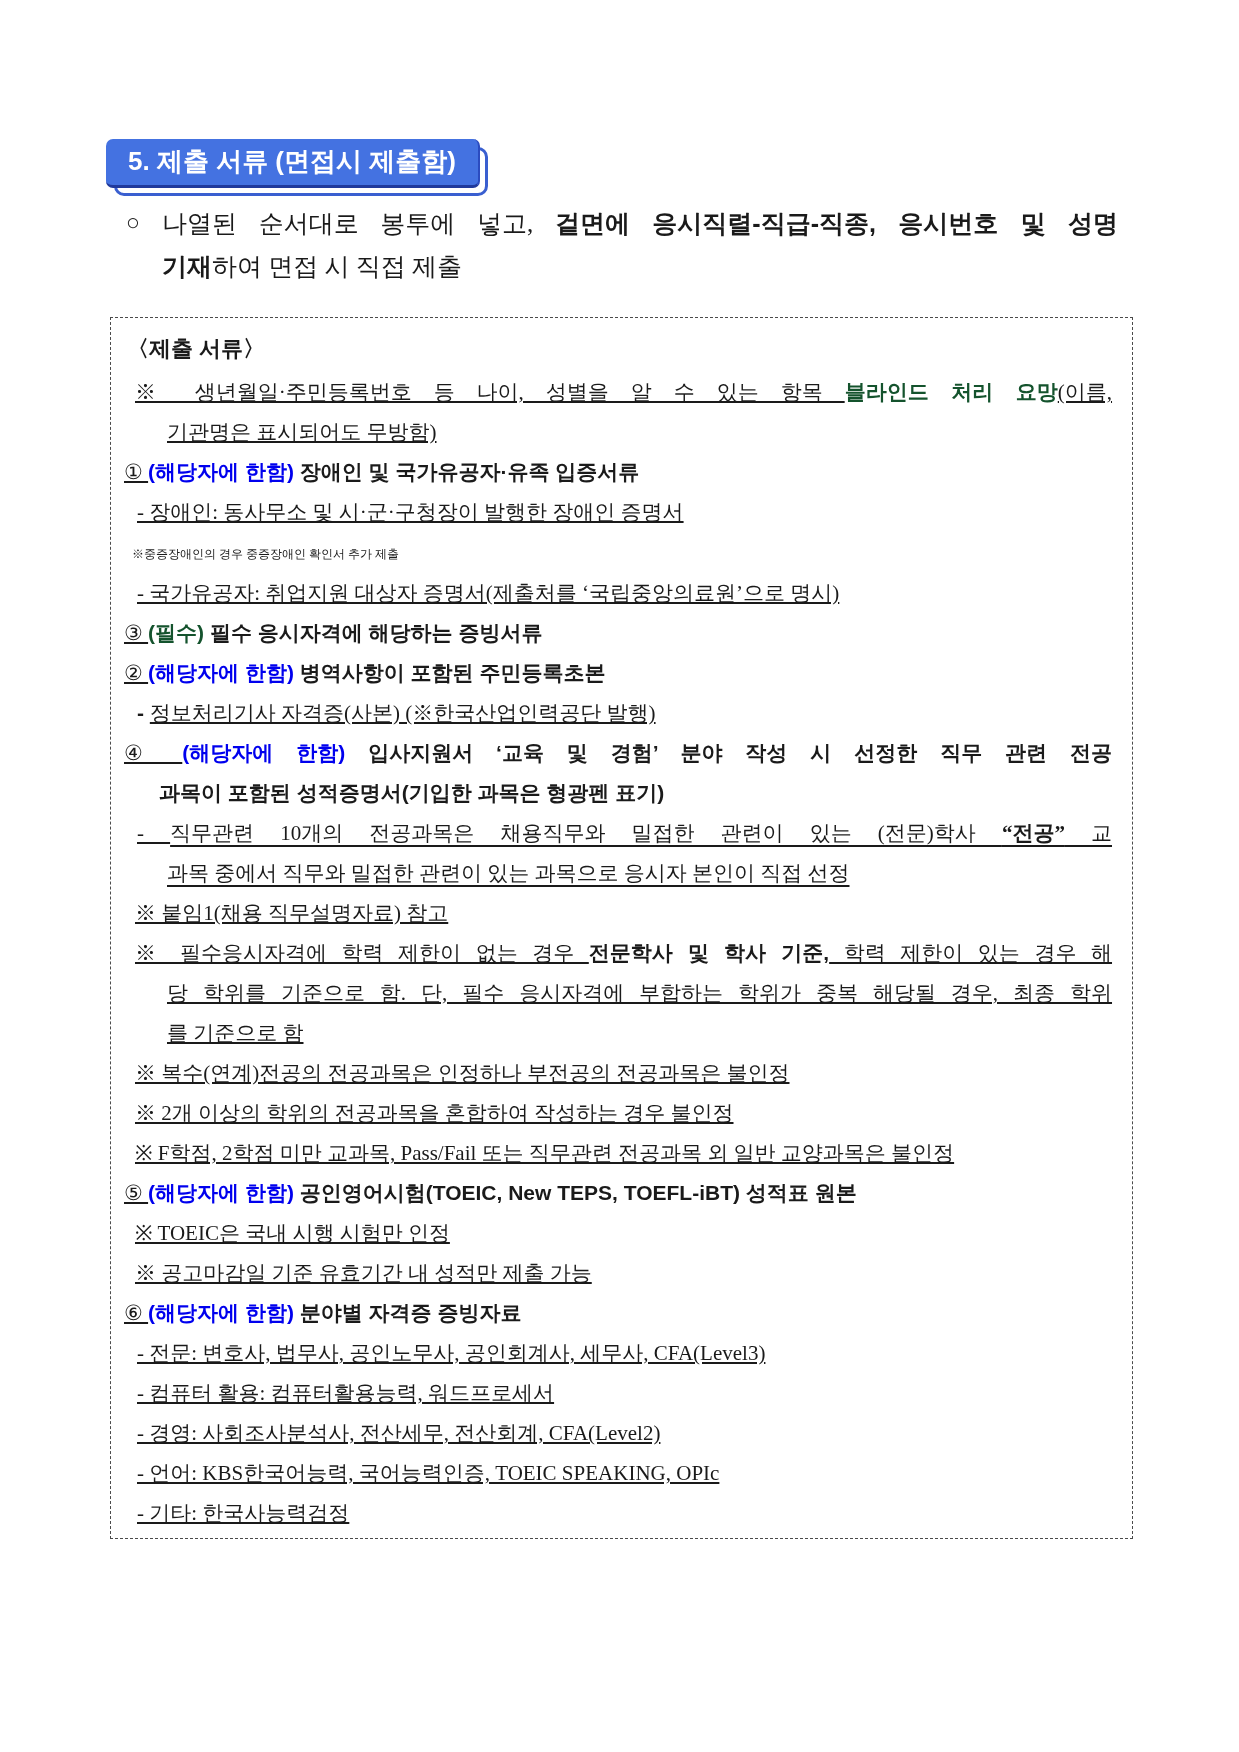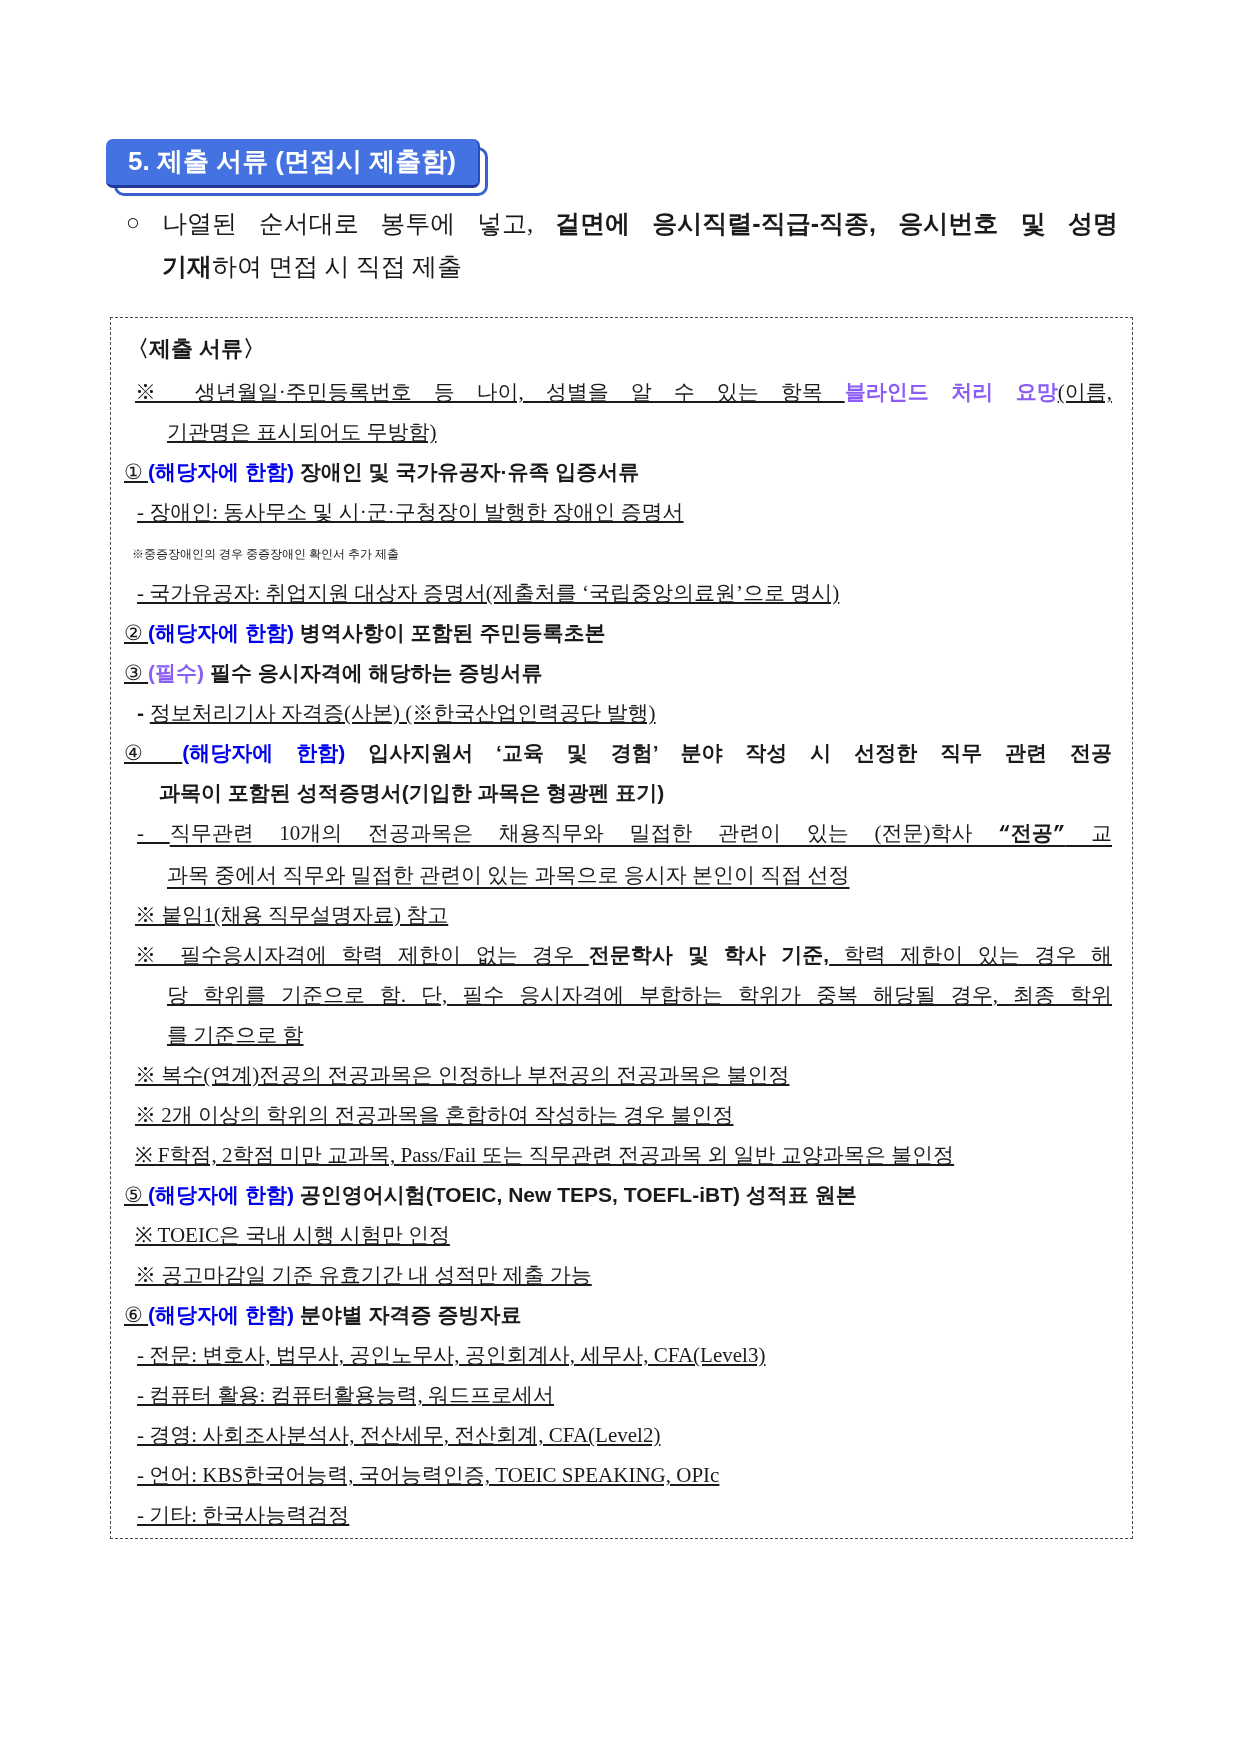"블라인드 처리 요망" .seg-rb { color: #8b5cf6 -> #14532d }
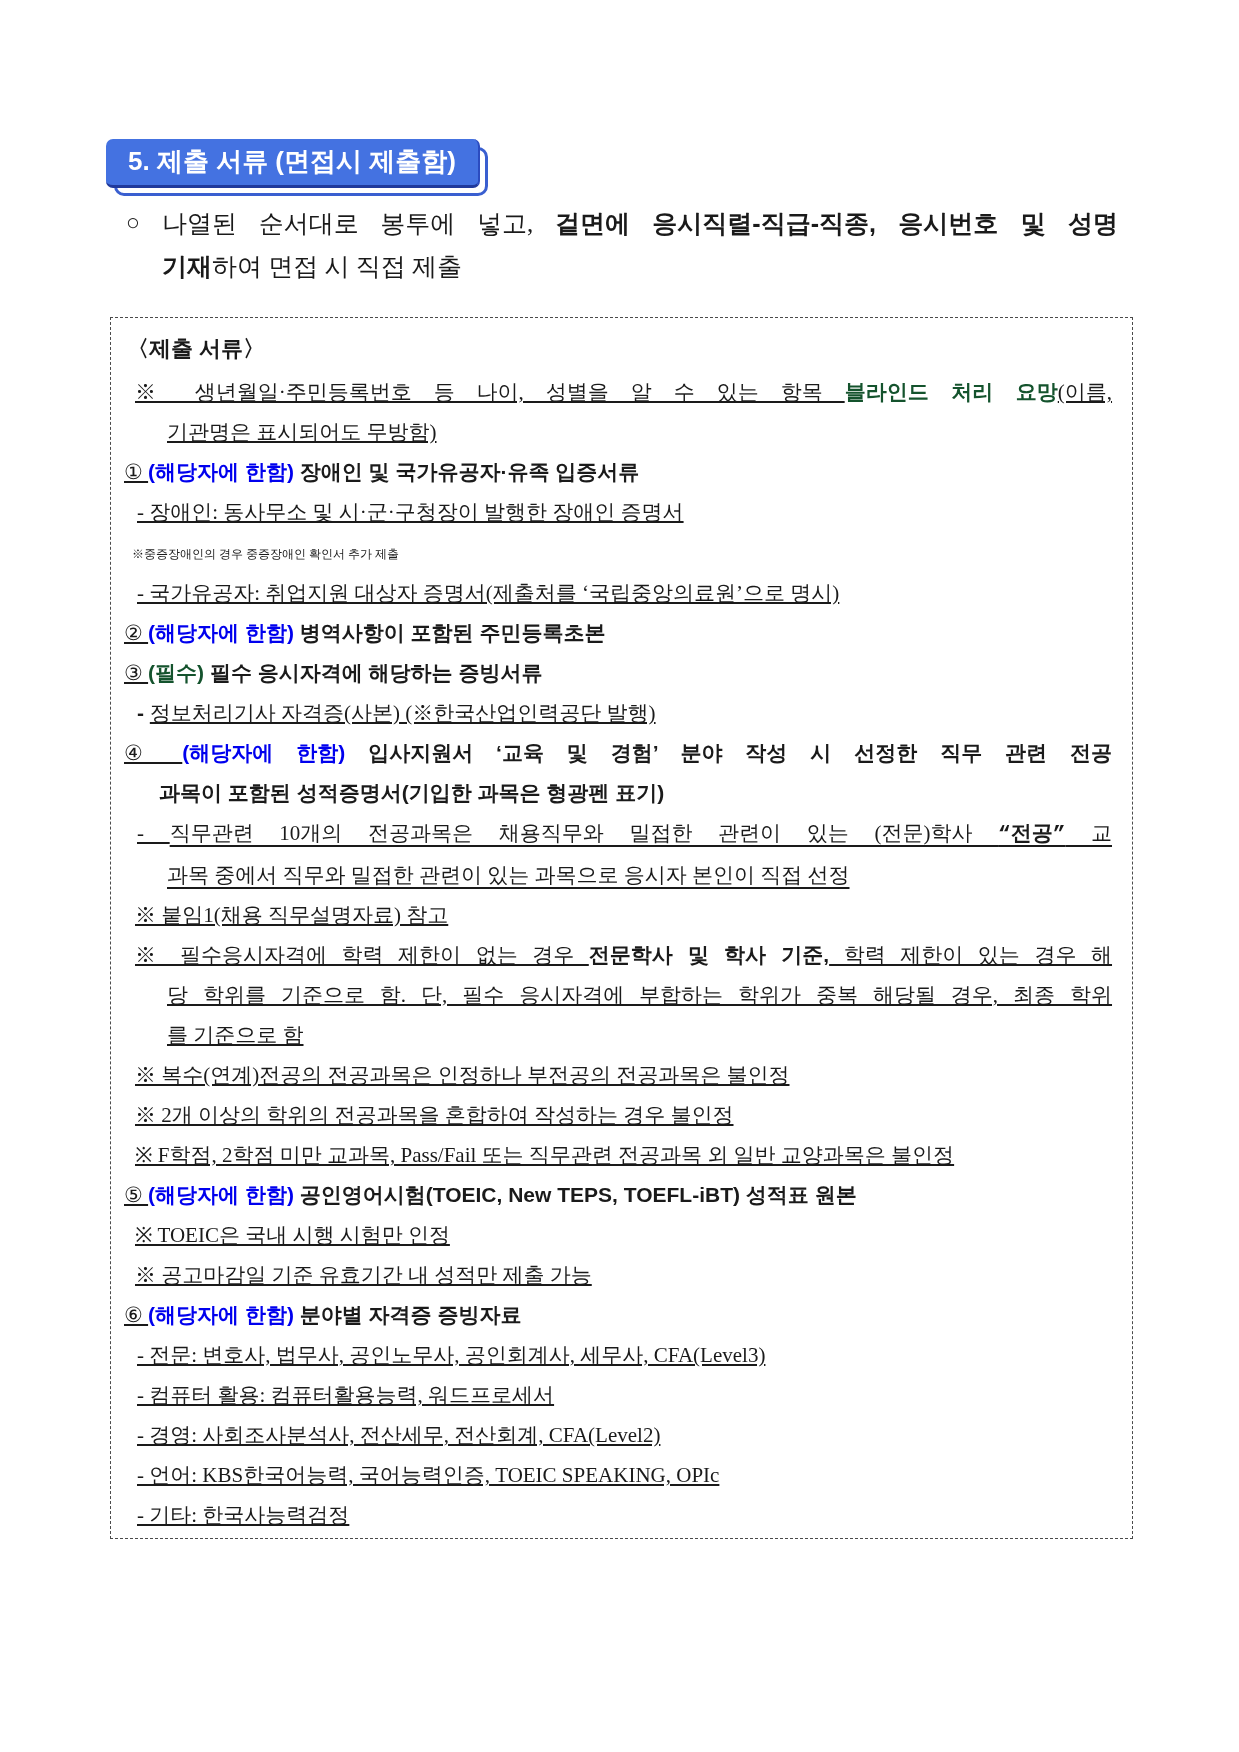"② (해당자에 한함) 병역사항이 포함된" div.doc-line { order: before "③ (필수) 필수 응시자격에 해당하는" -> after "③ (필수) 필수 응시자격에 해당하는" }
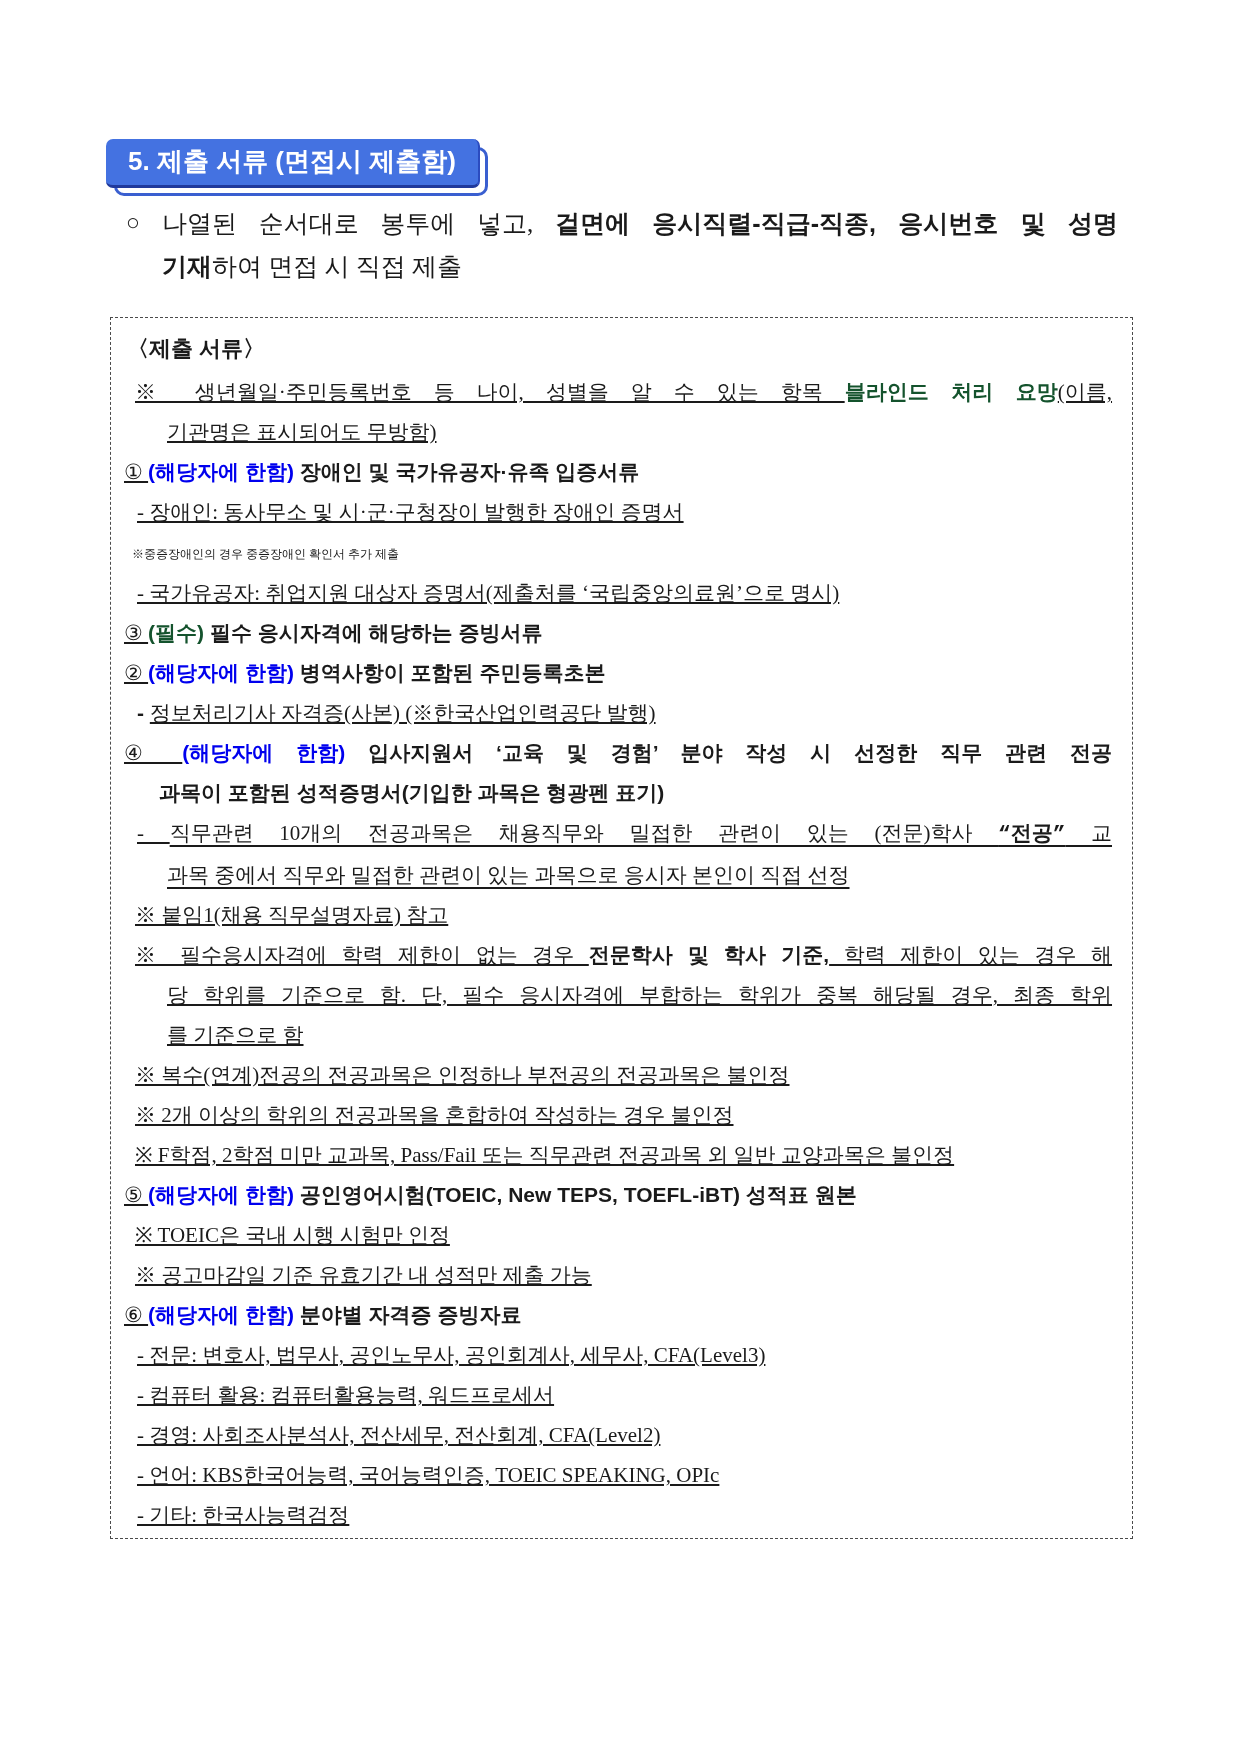"“전공”" .seg-ub { font-family: Liberation Mono, monospace -> Liberation Serif, serif }
